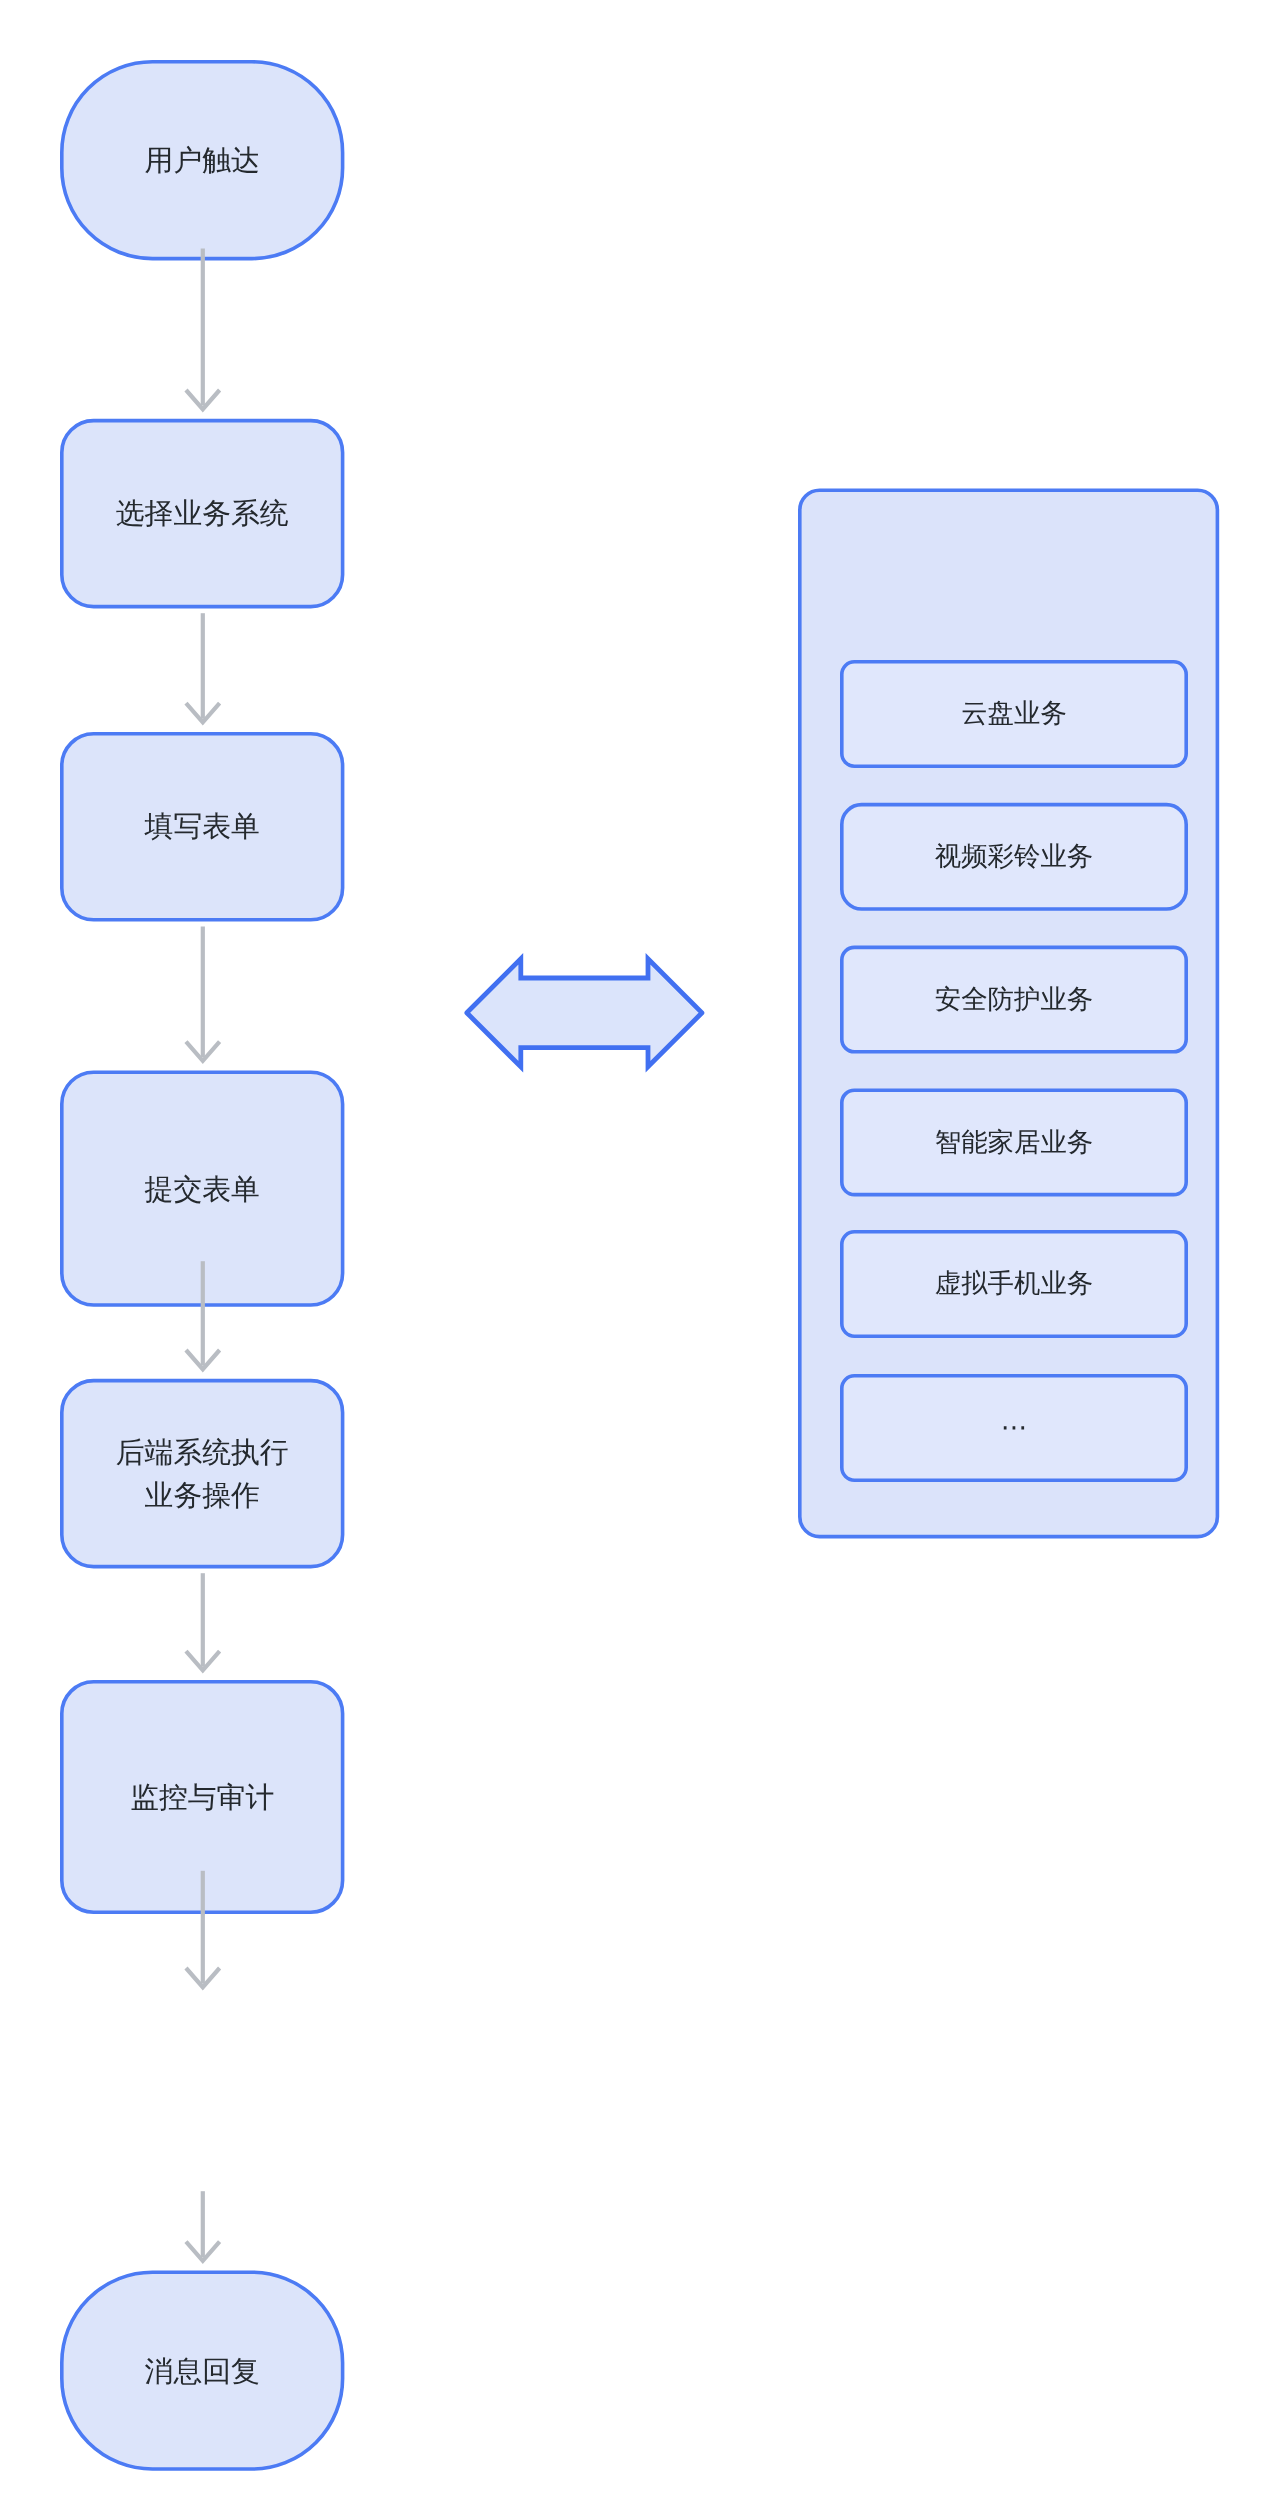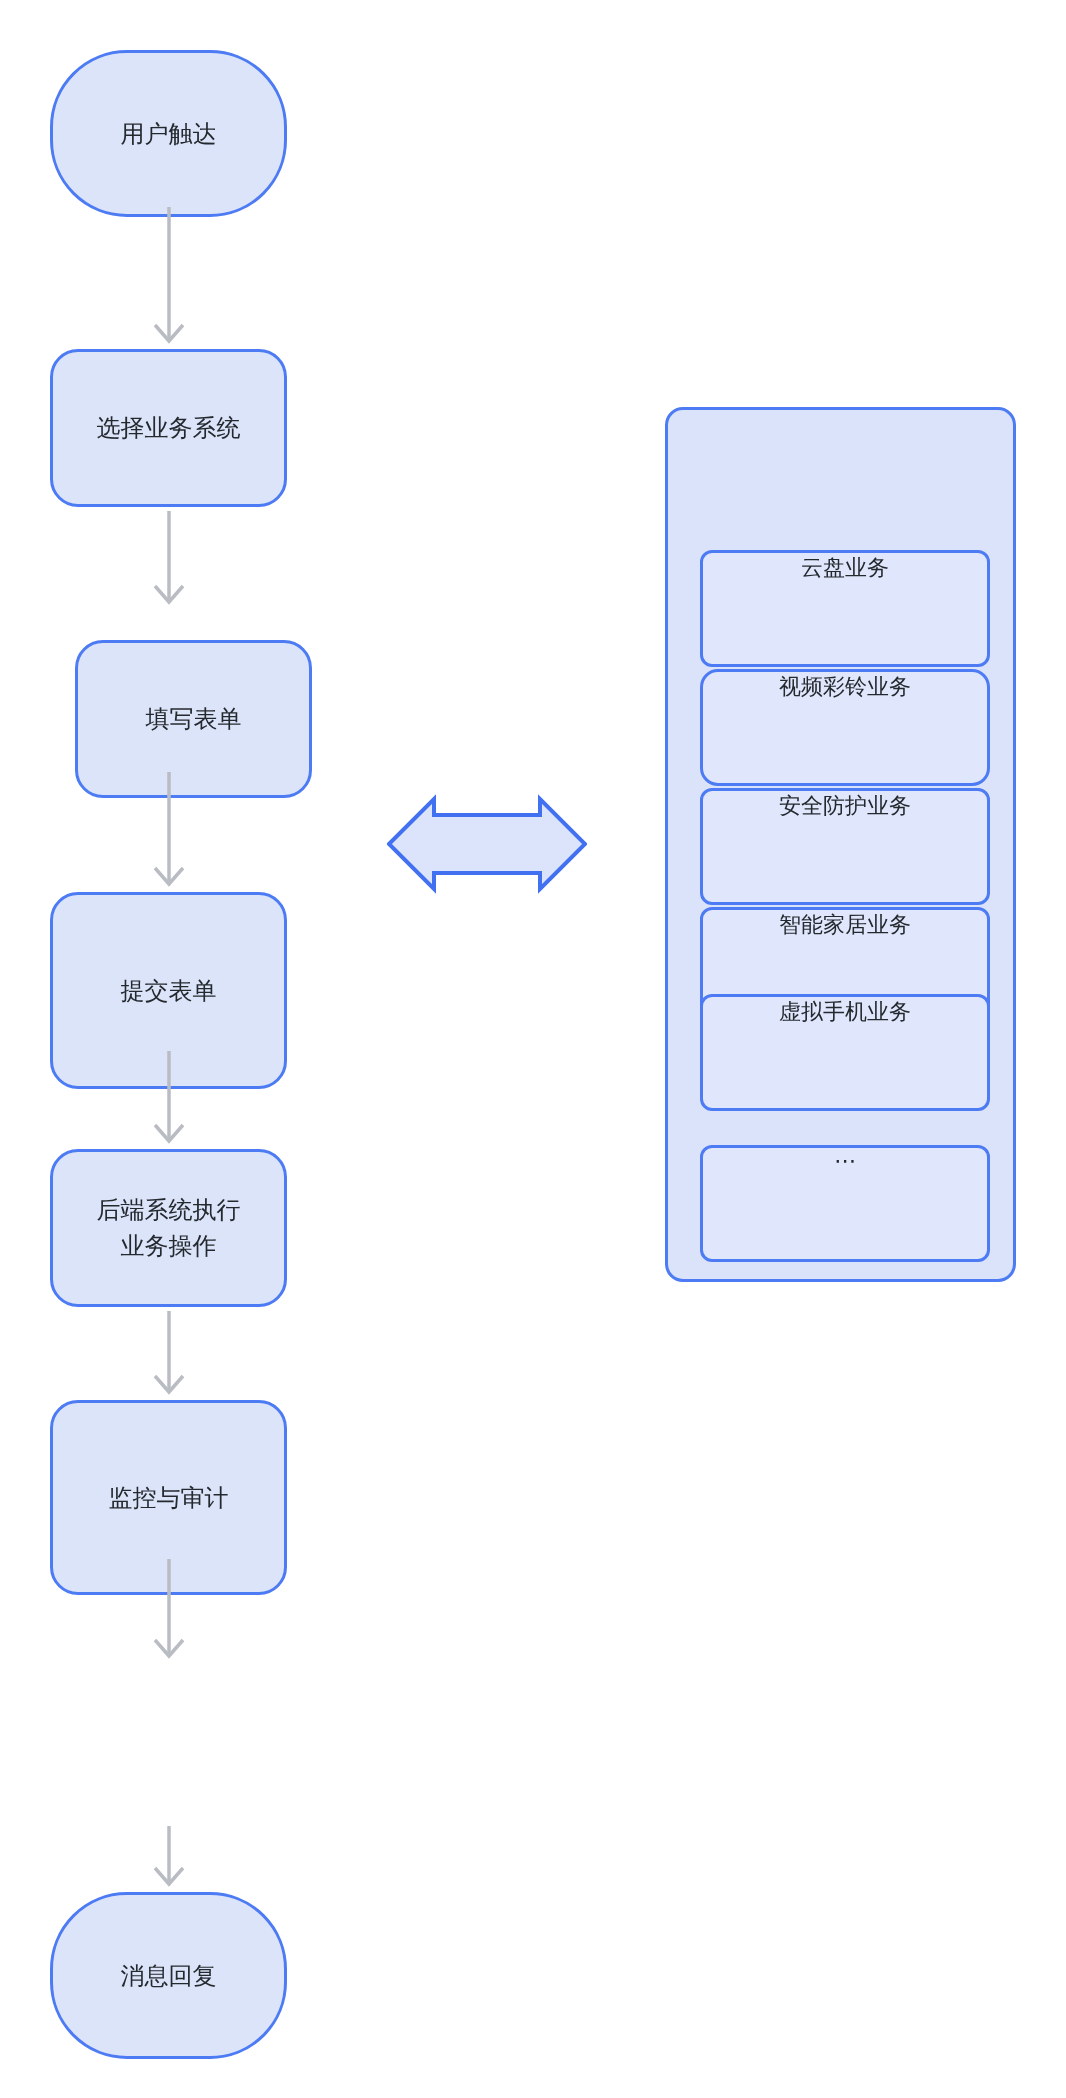"云盘业务" .panel-item { align-items: none -> center; height: 117px -> 90px }
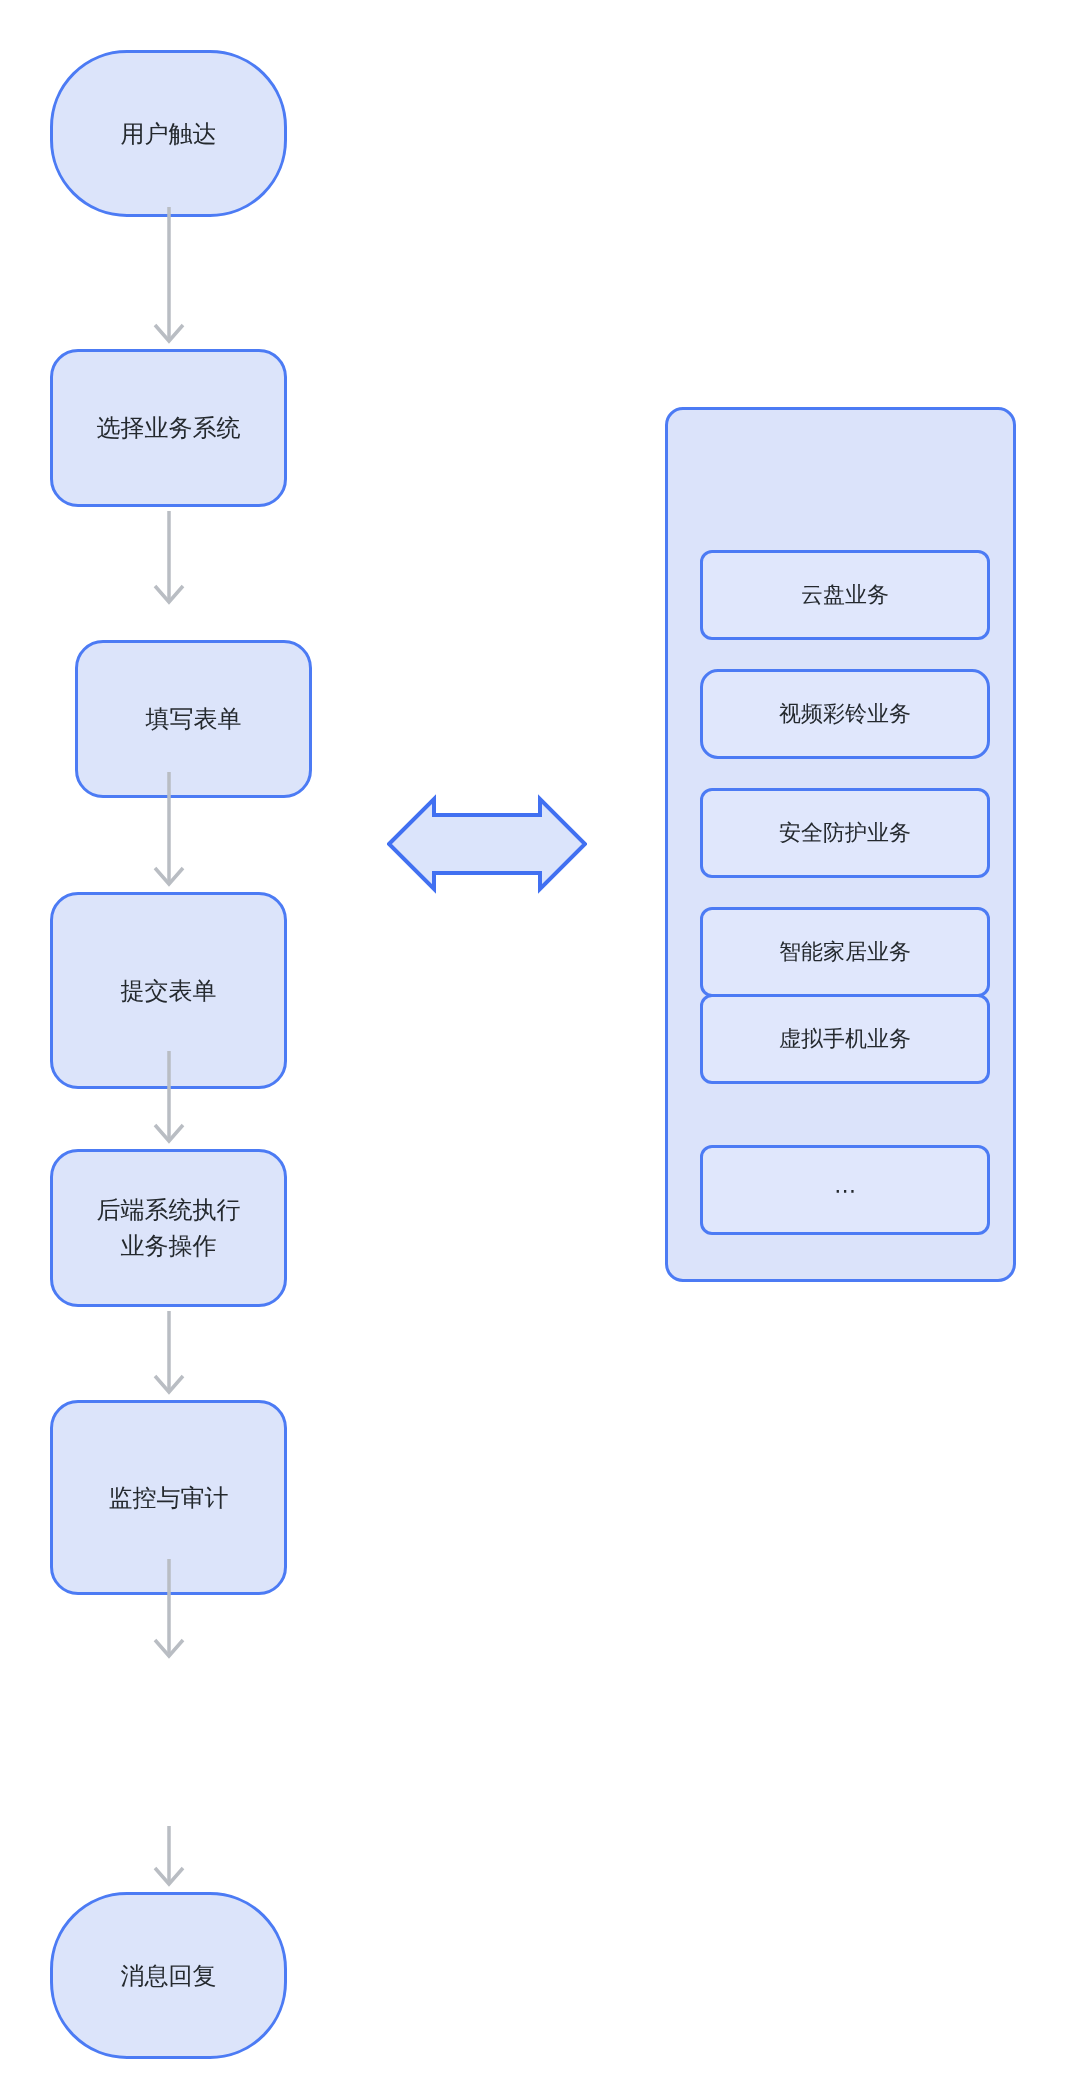"填写表单" #node-fill { margin-left: 25px -> none; top: 640px -> 610px }
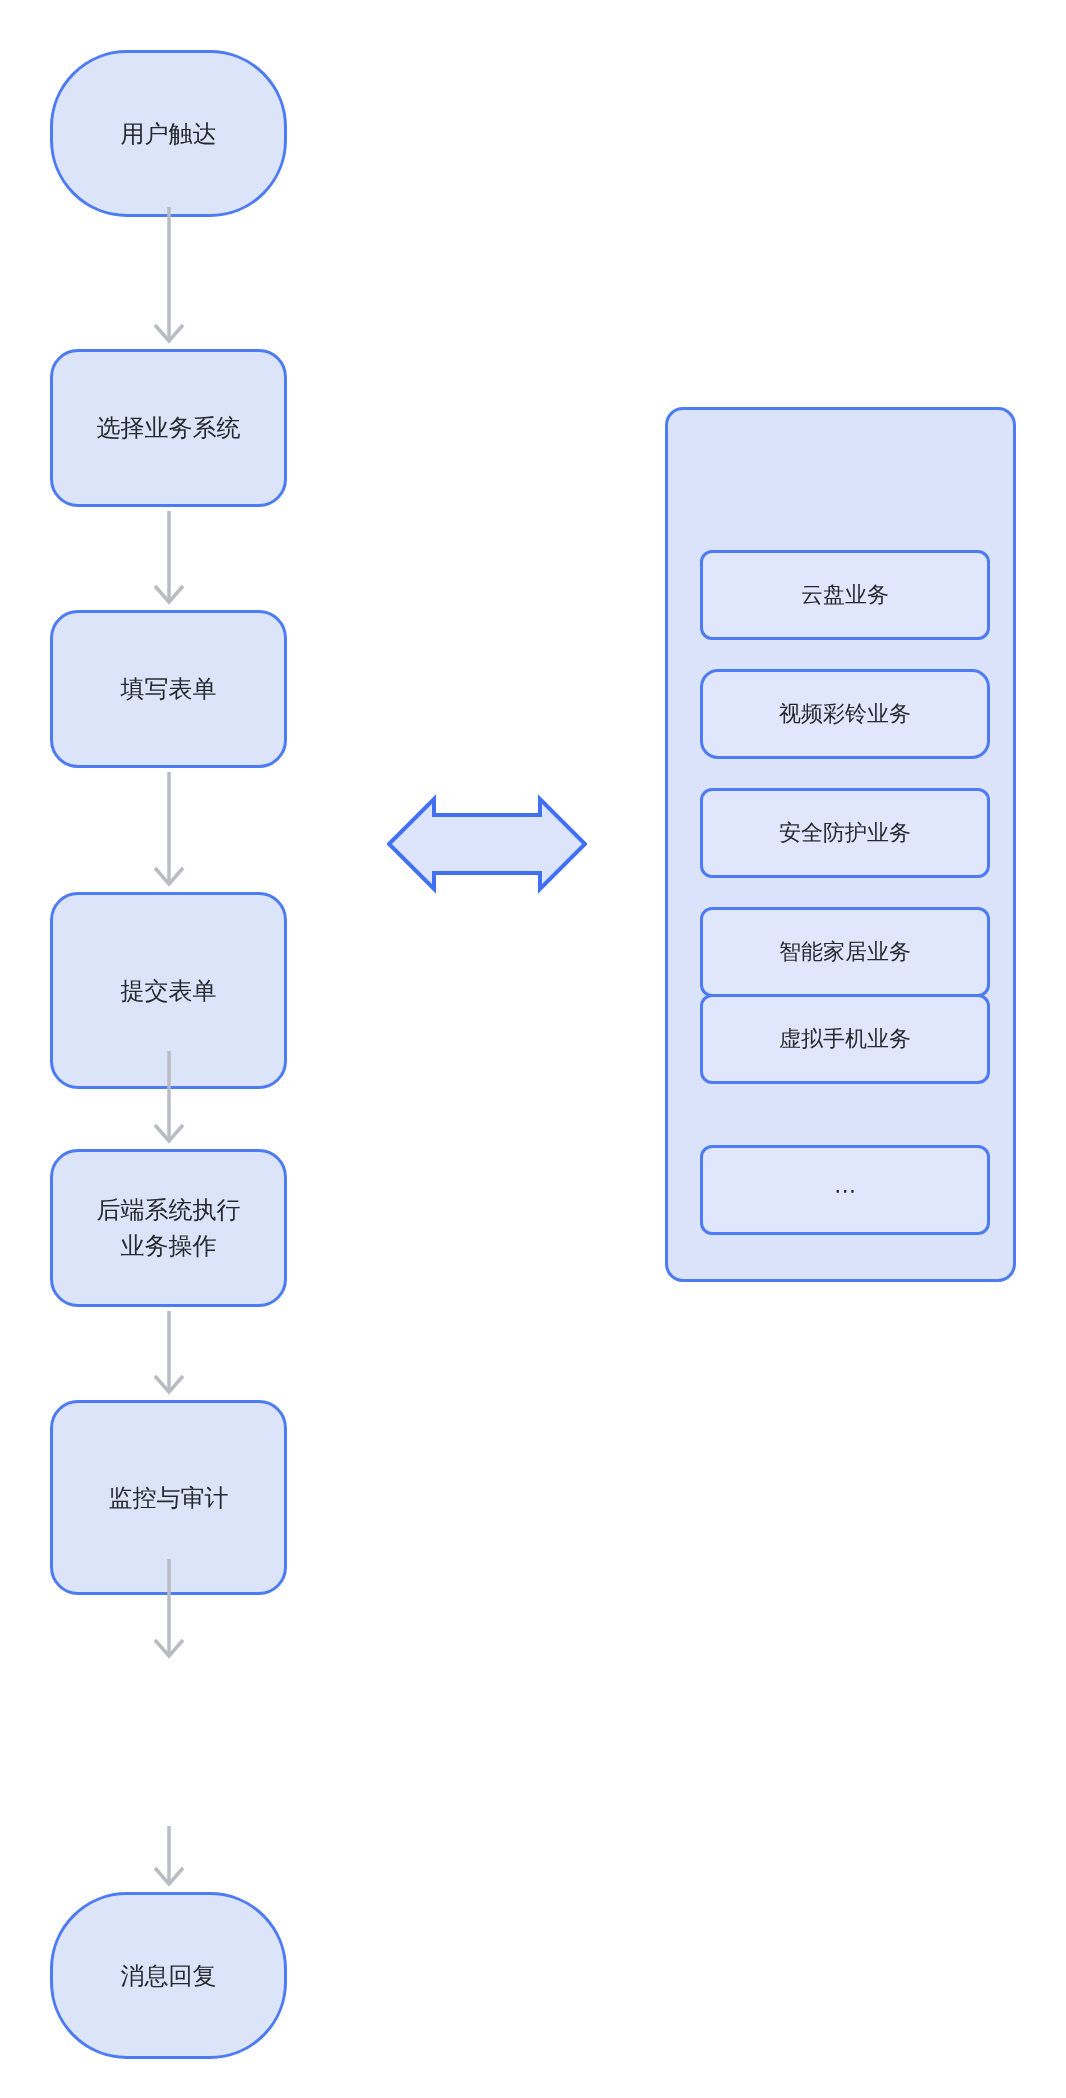"虚拟手机业务" #item-4 { top: 584px -> 615px }
